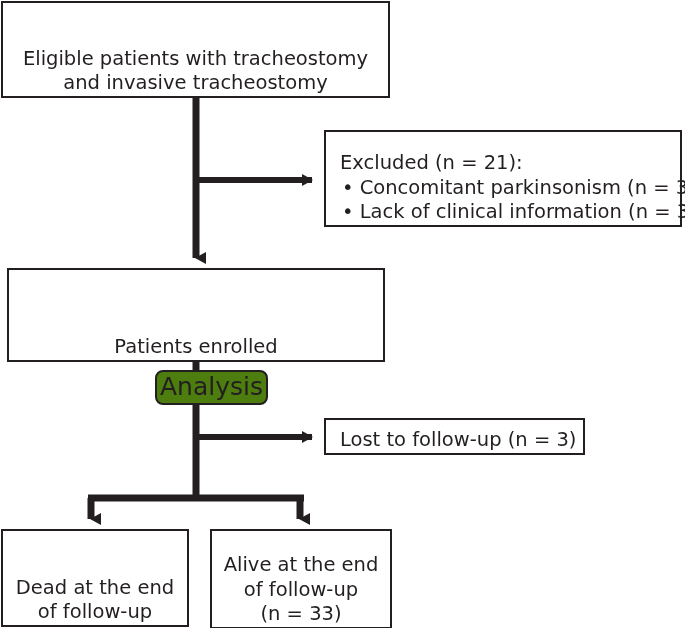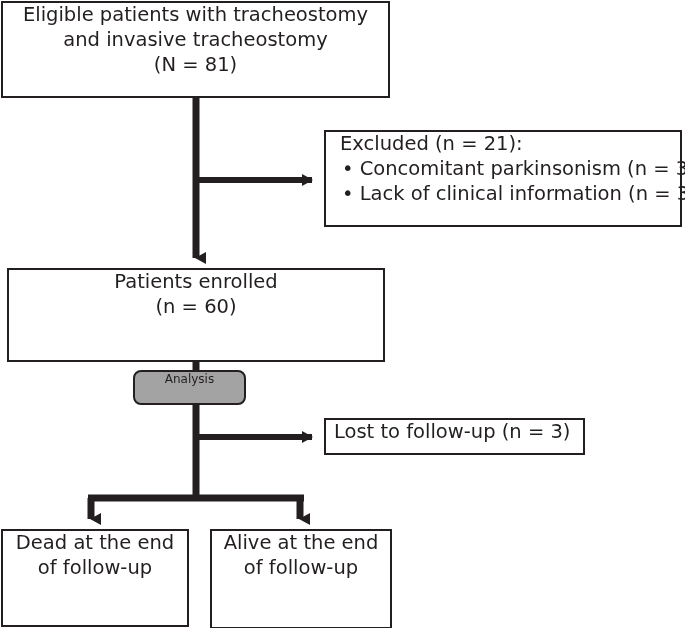"Eligible patients with tracheostomy" .node { justify-content: flex-start -> flex-end }
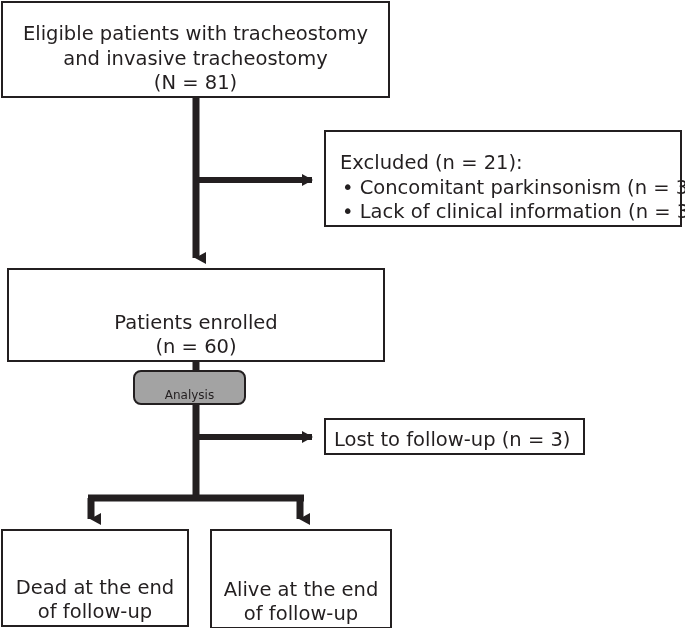"(N = 81)" span.line { html: <span>(N = 81)</span> -> none }
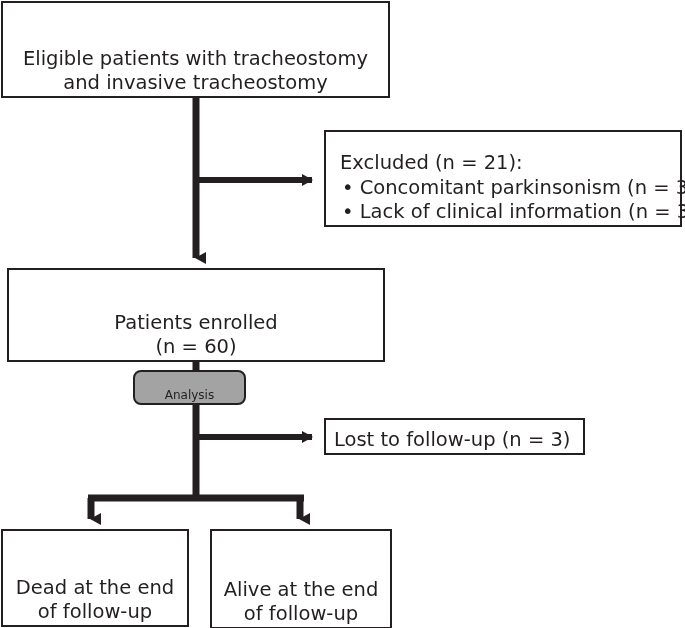"(n = 60)" span.line { html: <span>(n = 60)</span> -> none }
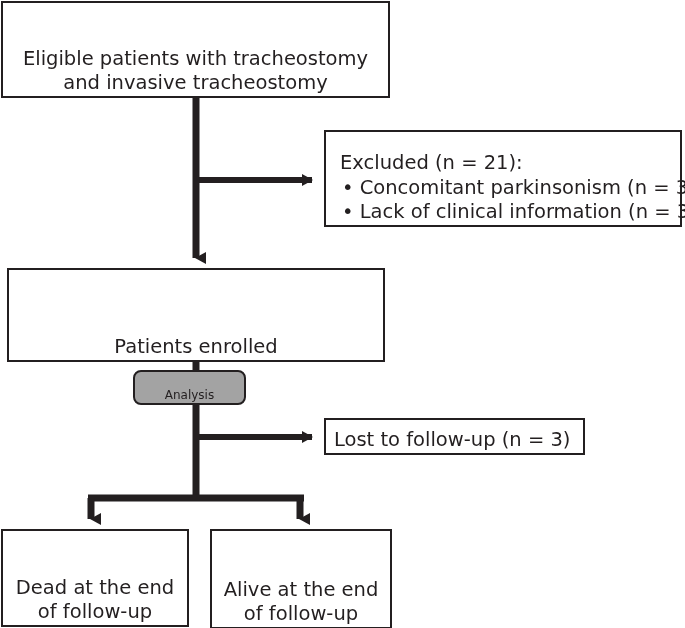"Analysis" #node-analysis { background: #a3a3a3 -> #4d7c0f; font-size: 12px -> 25px; left: 133px -> 155px }
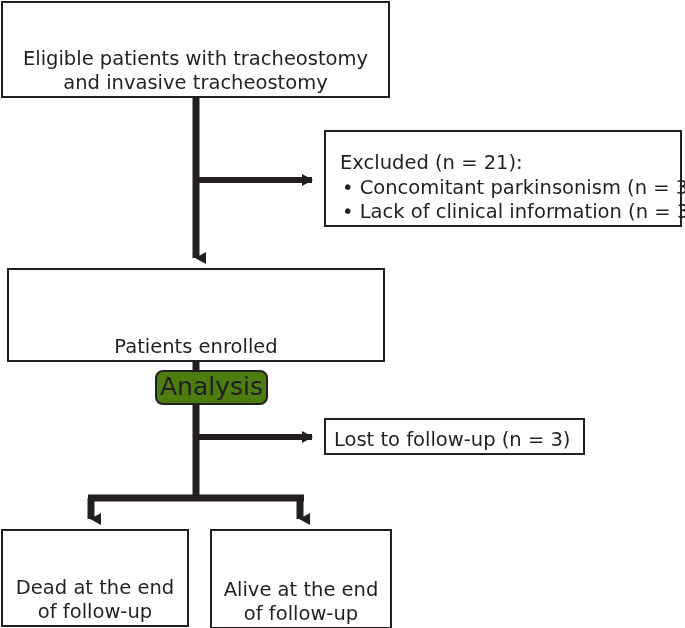"Lost to follow-up (n =" #node-lost { padding-left: 8px -> 14px }
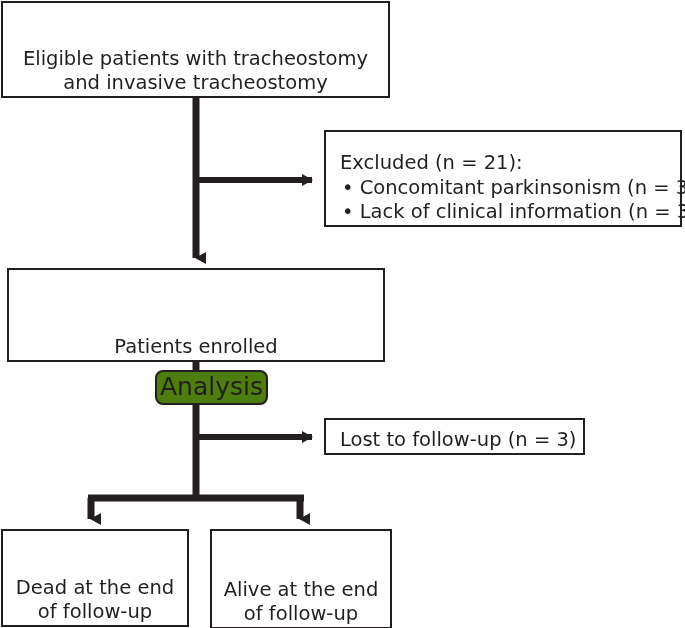"(n = 33)" span.line { html: none -> <span>(n = 33)</span> }
